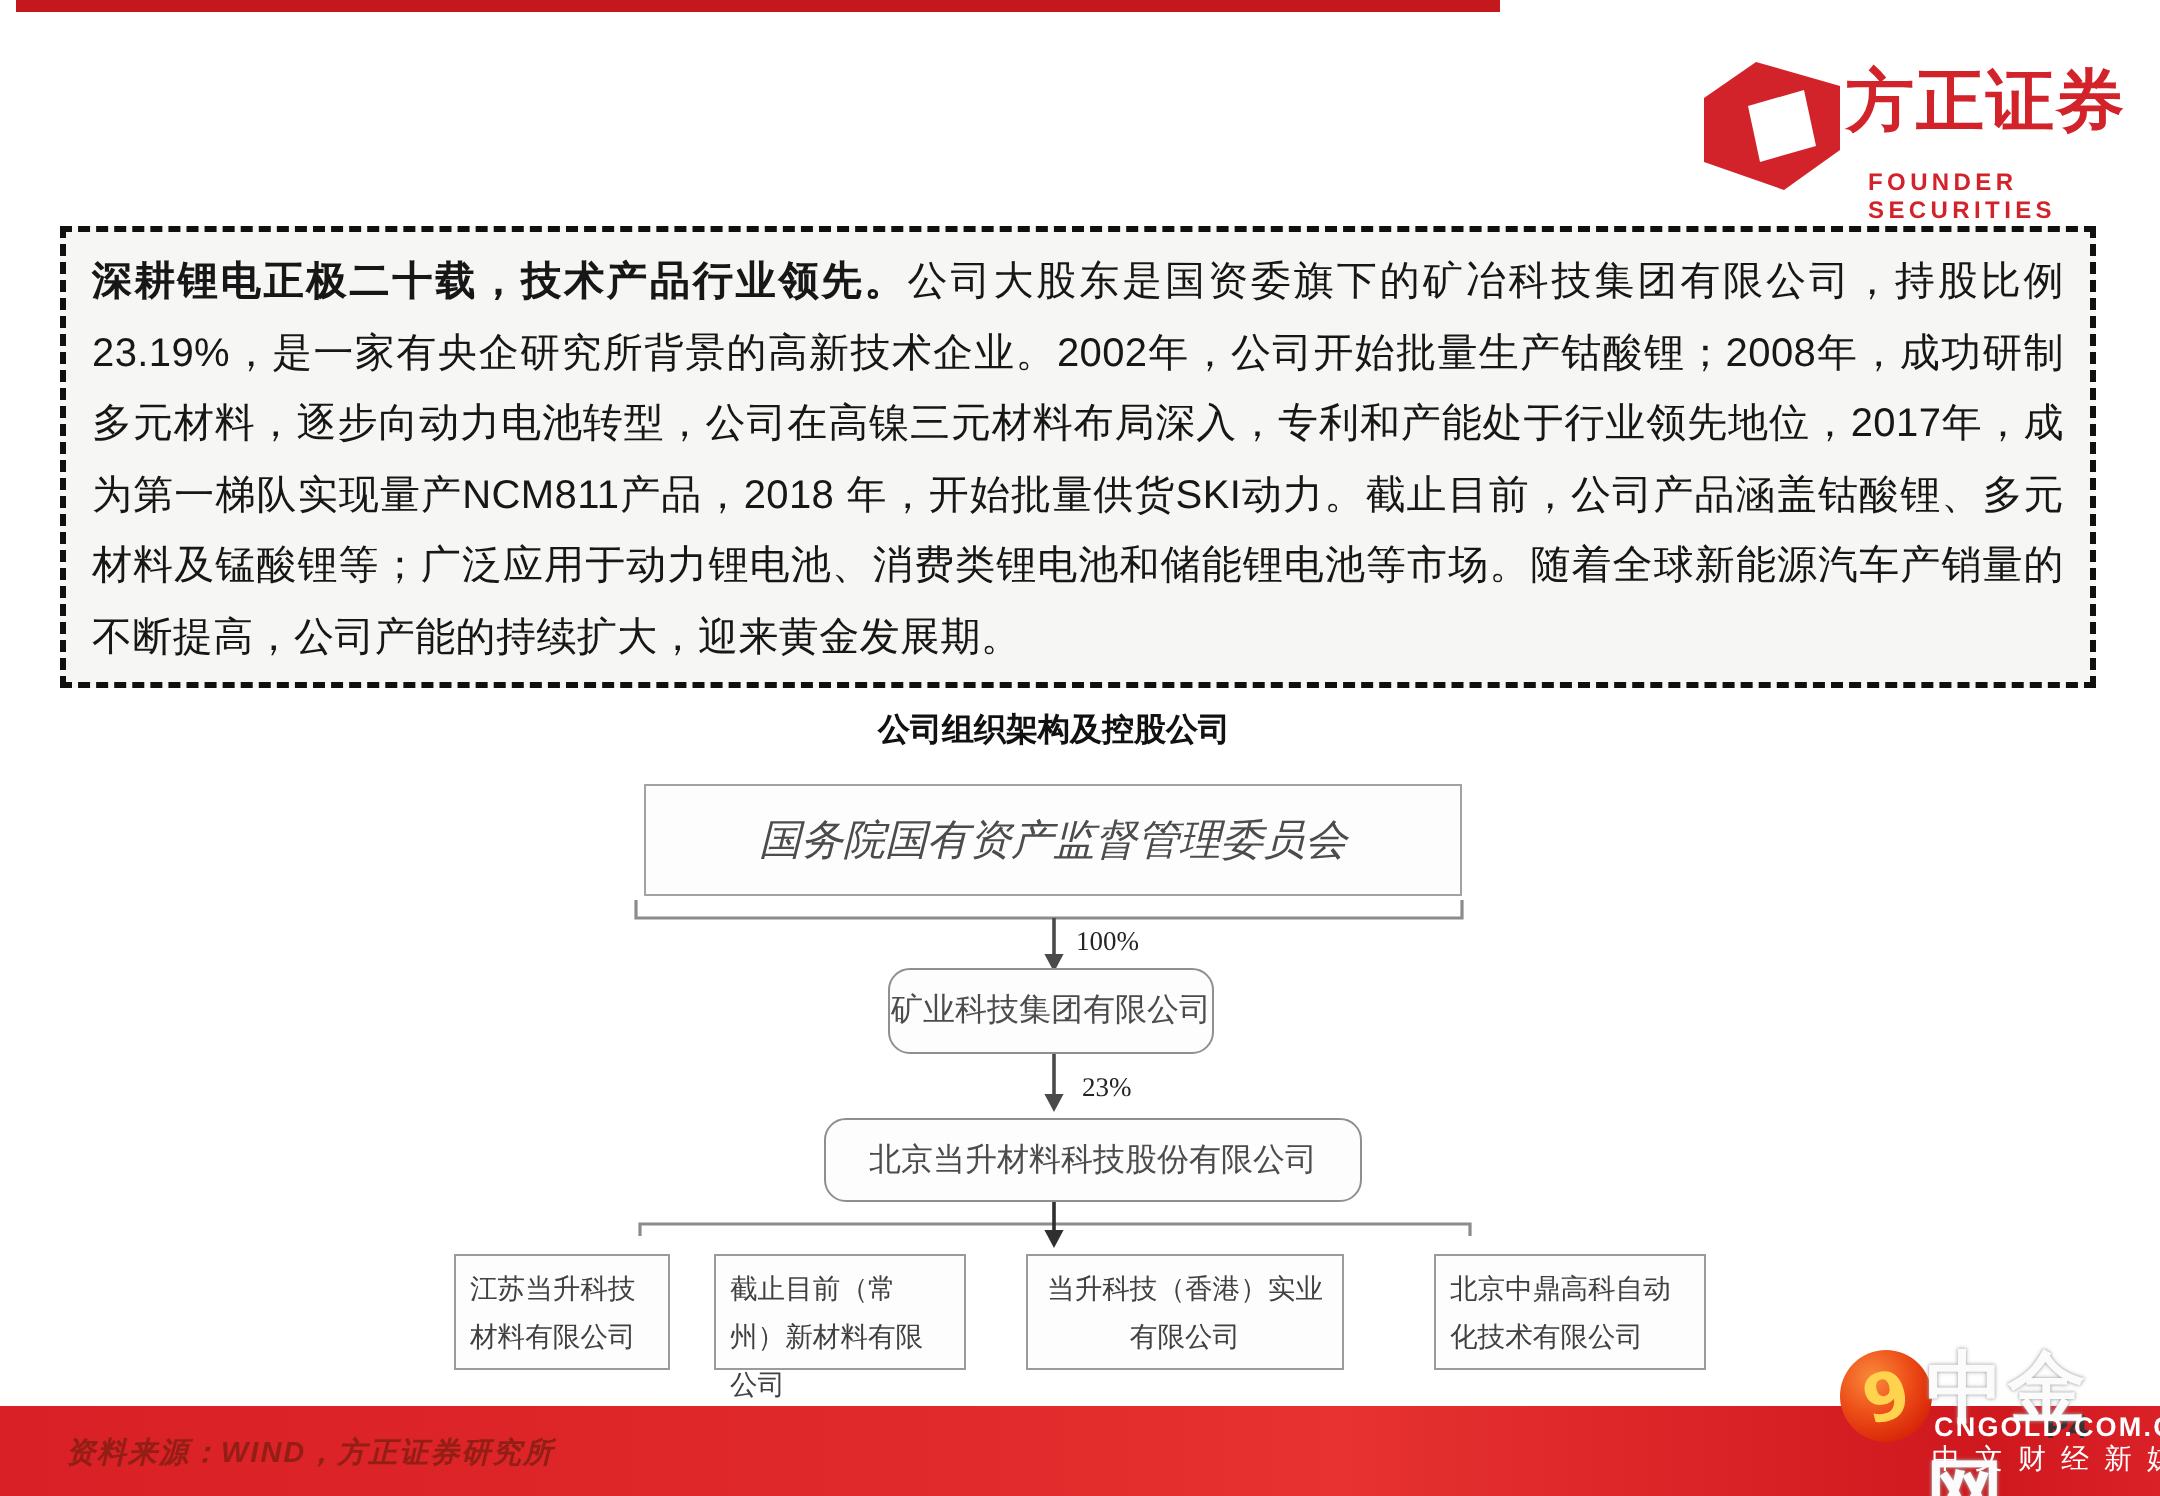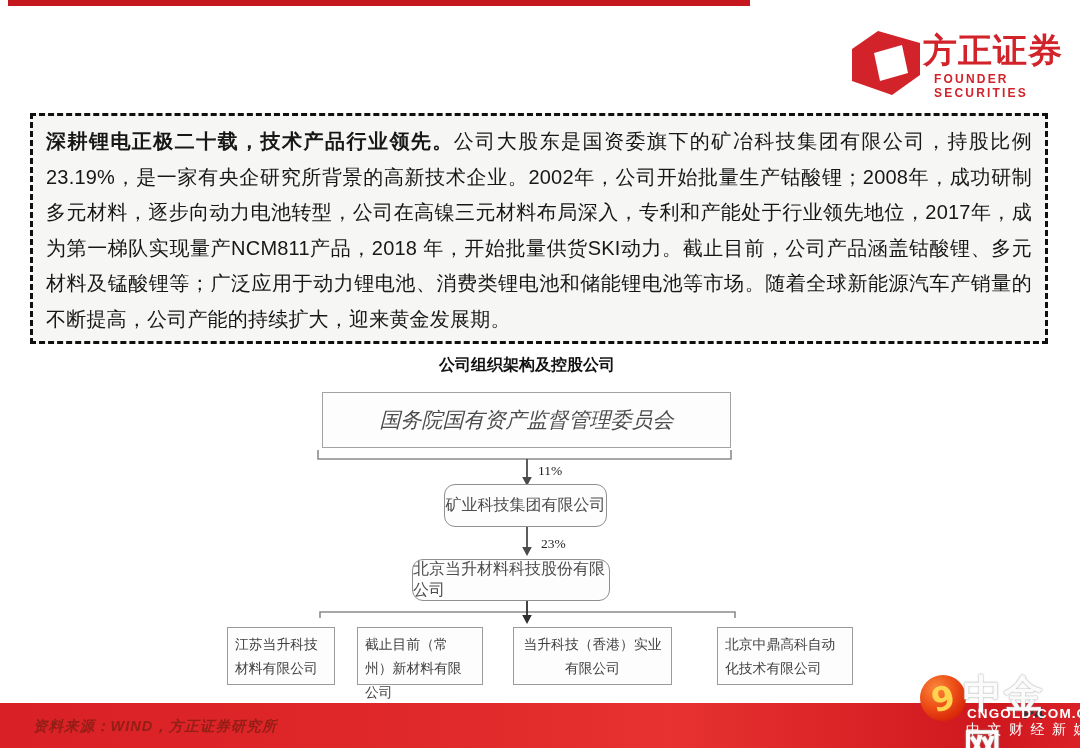"FOUNDER SECURITIES" .logo-en { top: 44px -> 56px }
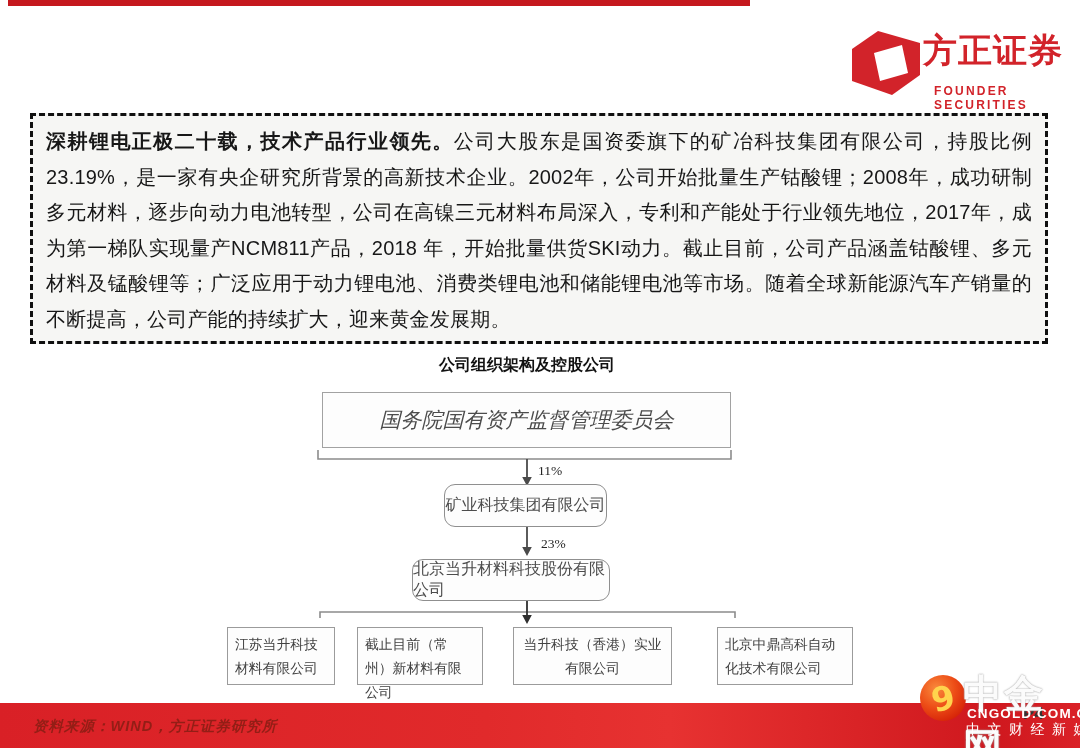"11%" span.pct { text: 11% -> 100% }
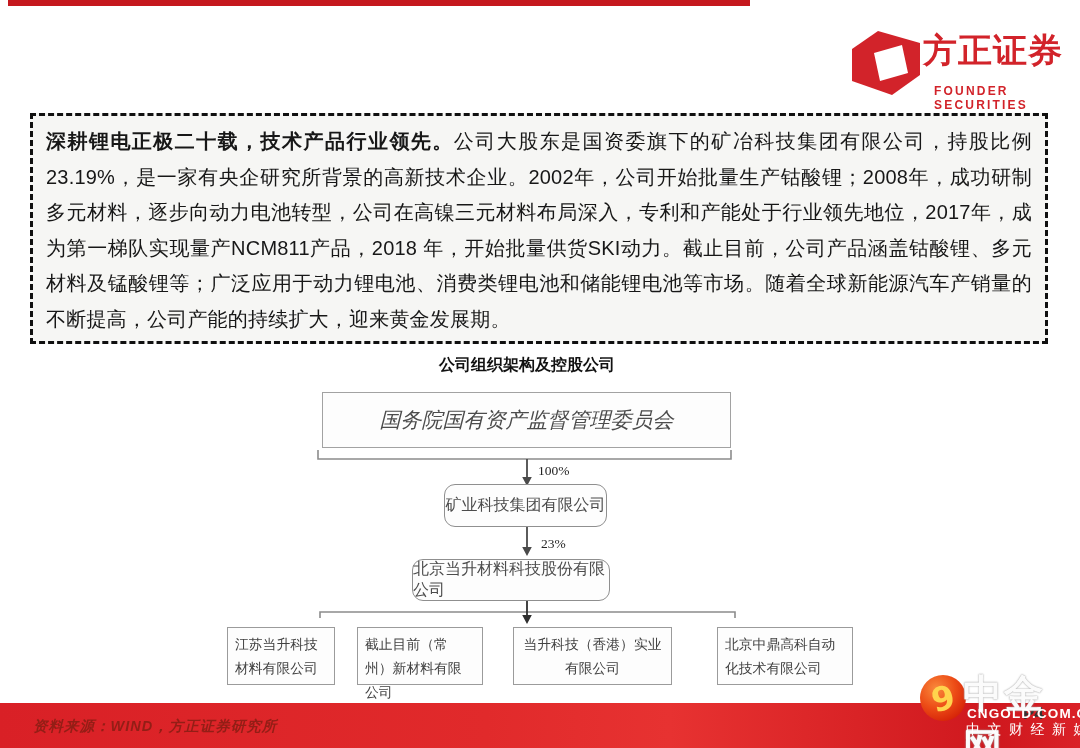"北京当升材料科技股份有限公司" .l3-box { width: 198px -> 269px }
